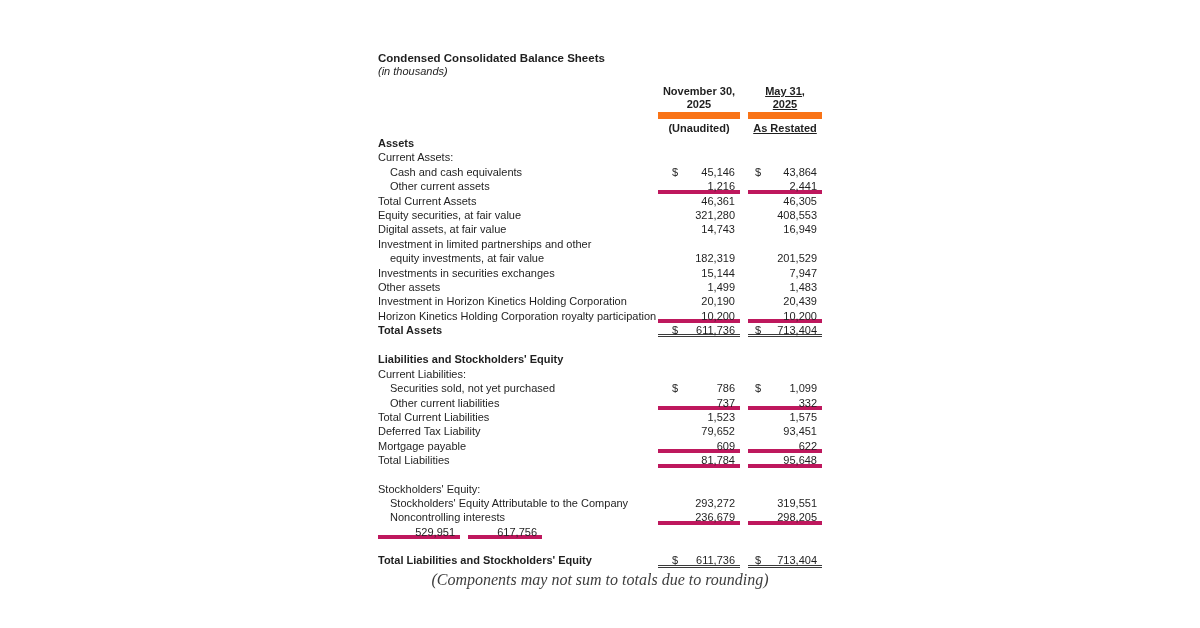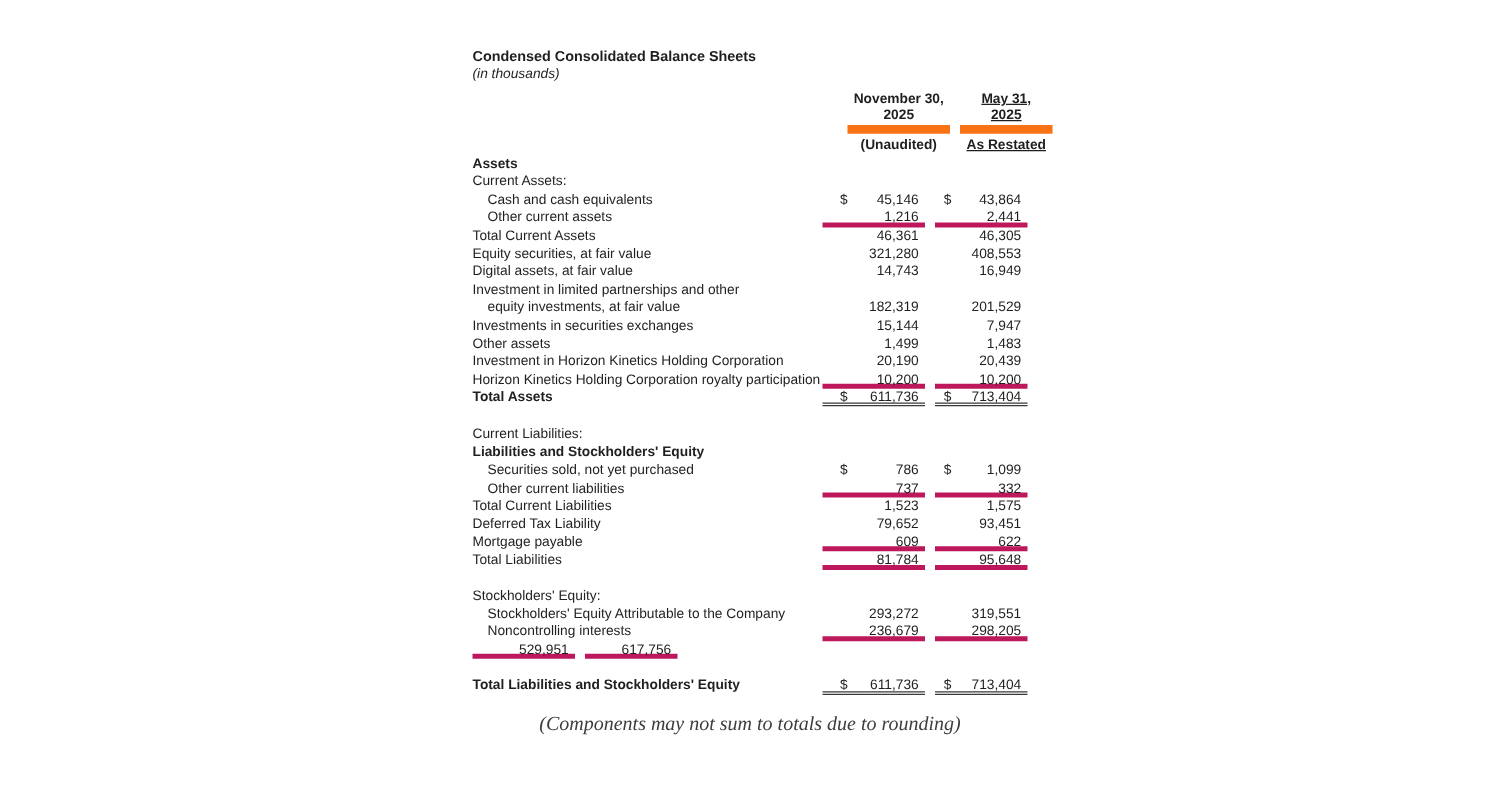"Condensed Consolidated Balance Sheets" .doc-title { margin-top: none -> 12px }
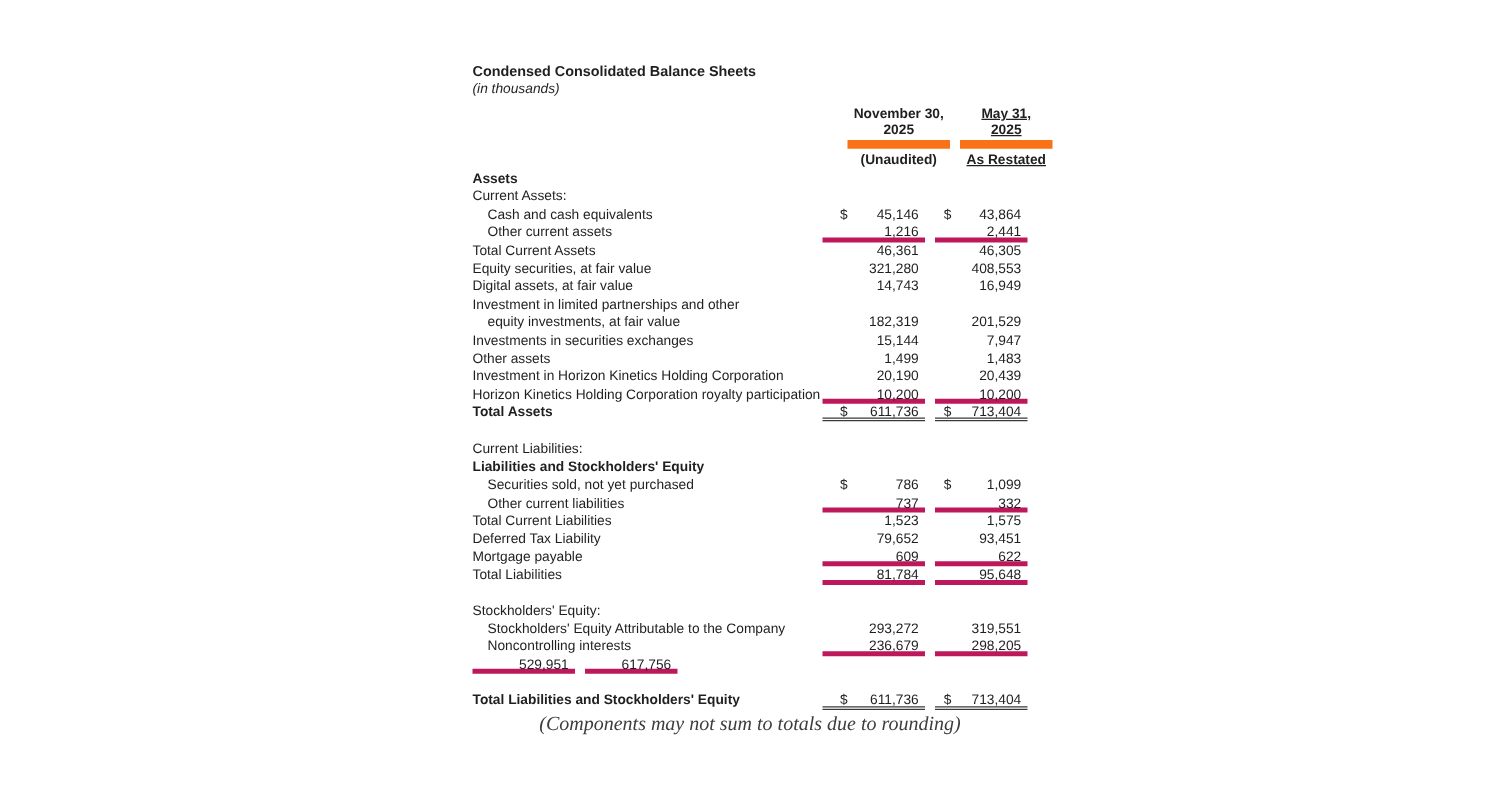"November 30," .col-head.c1 { margin-left: 20px -> none }
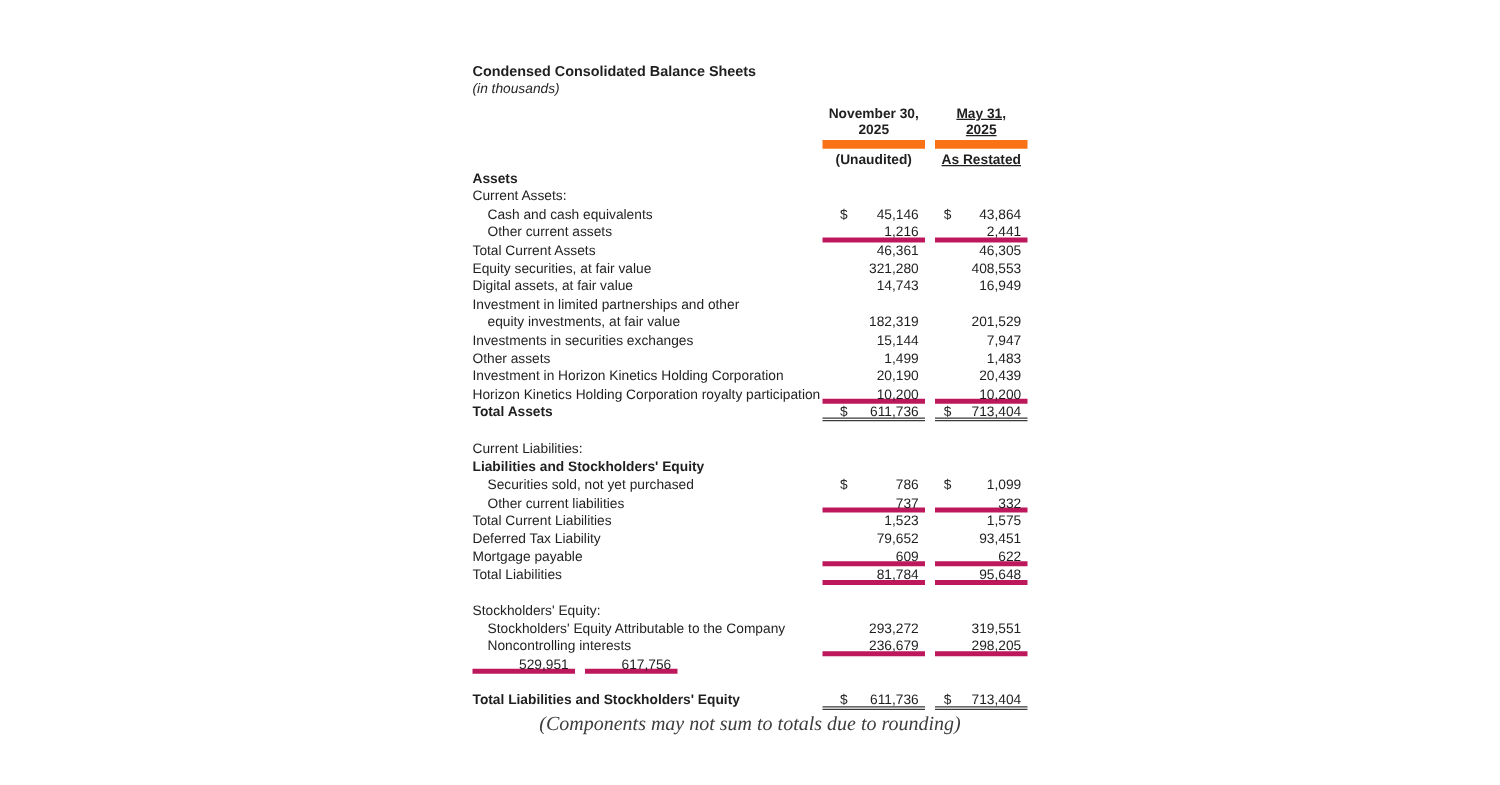"Current Liabilities:" div.row { order: before "Liabilities and Stockholders' Equity" -> after "Liabilities and Stockholders' Equity" }
